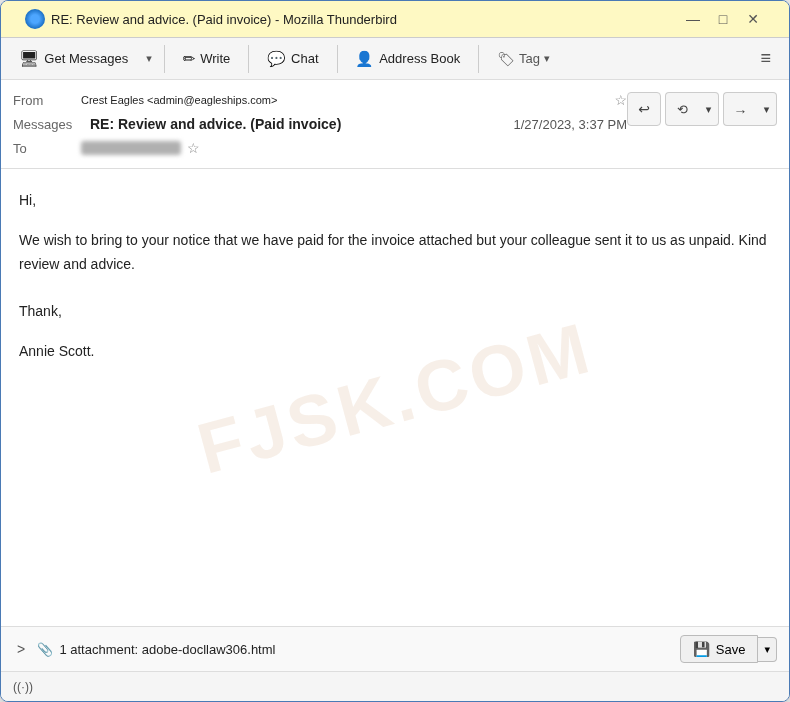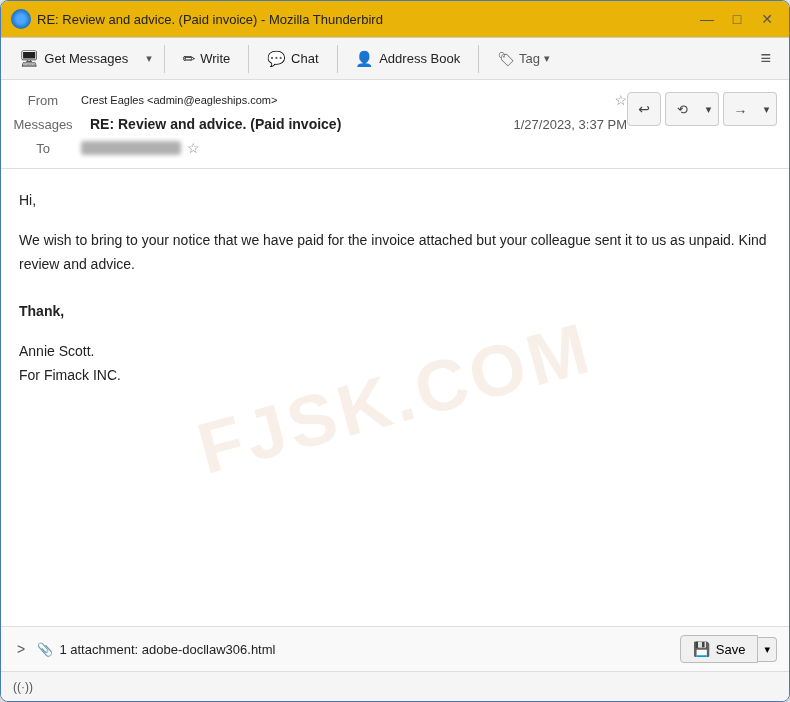"RE: Review and advice. (Paid invoice) -" .title-bar { background: #eab308 -> #fef9c3; padding: 6px 10px -> 6px 24px }
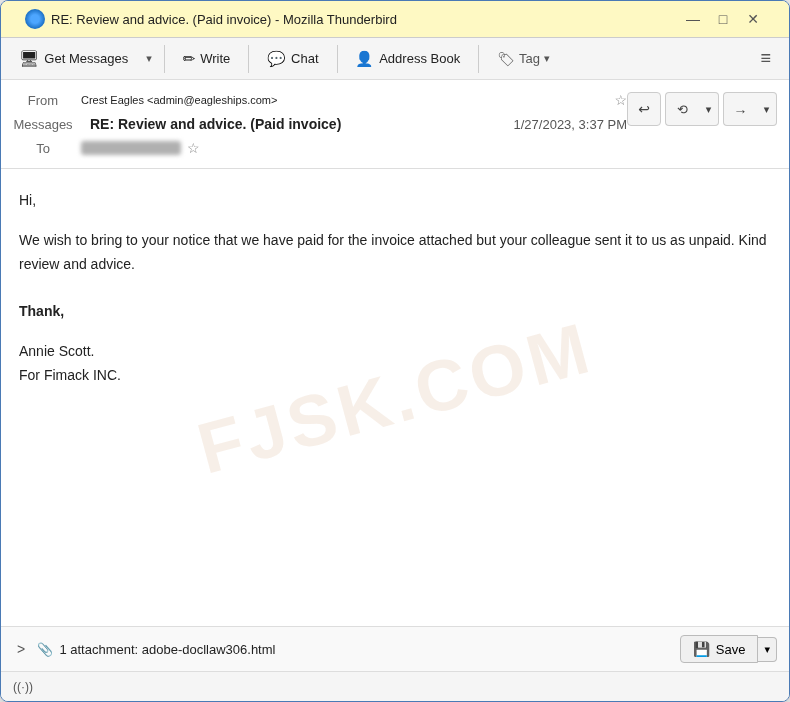"From" .header-label { text-align: center -> left }
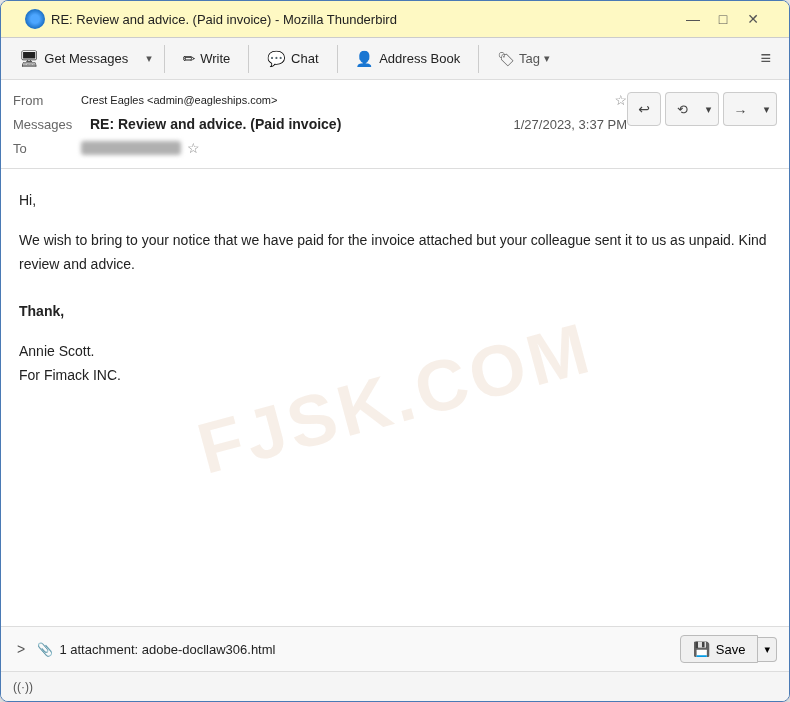"Thank," p { font-weight: bold -> none }
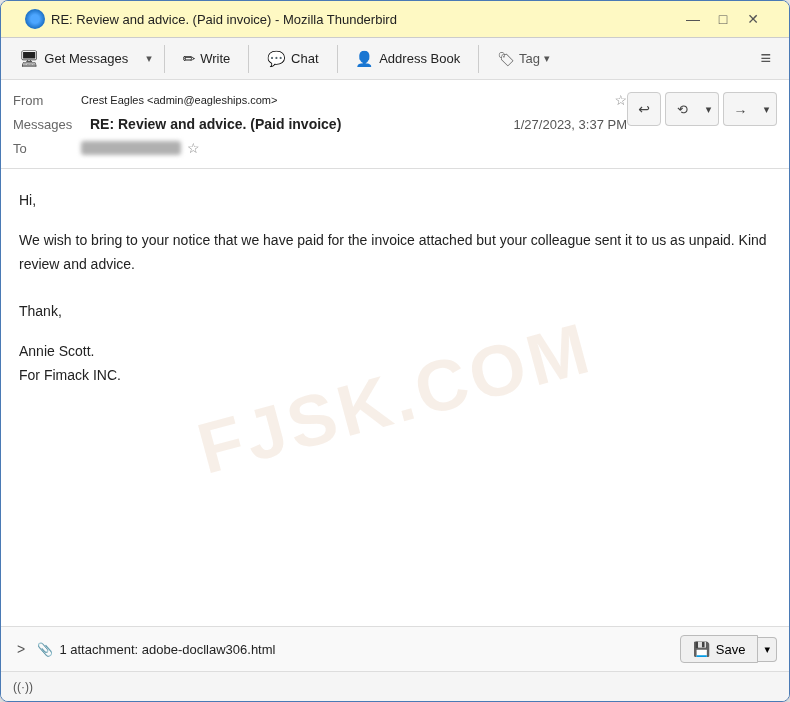"For Fimack INC." p { html: <p>For Fimack INC.</p> -> none }
